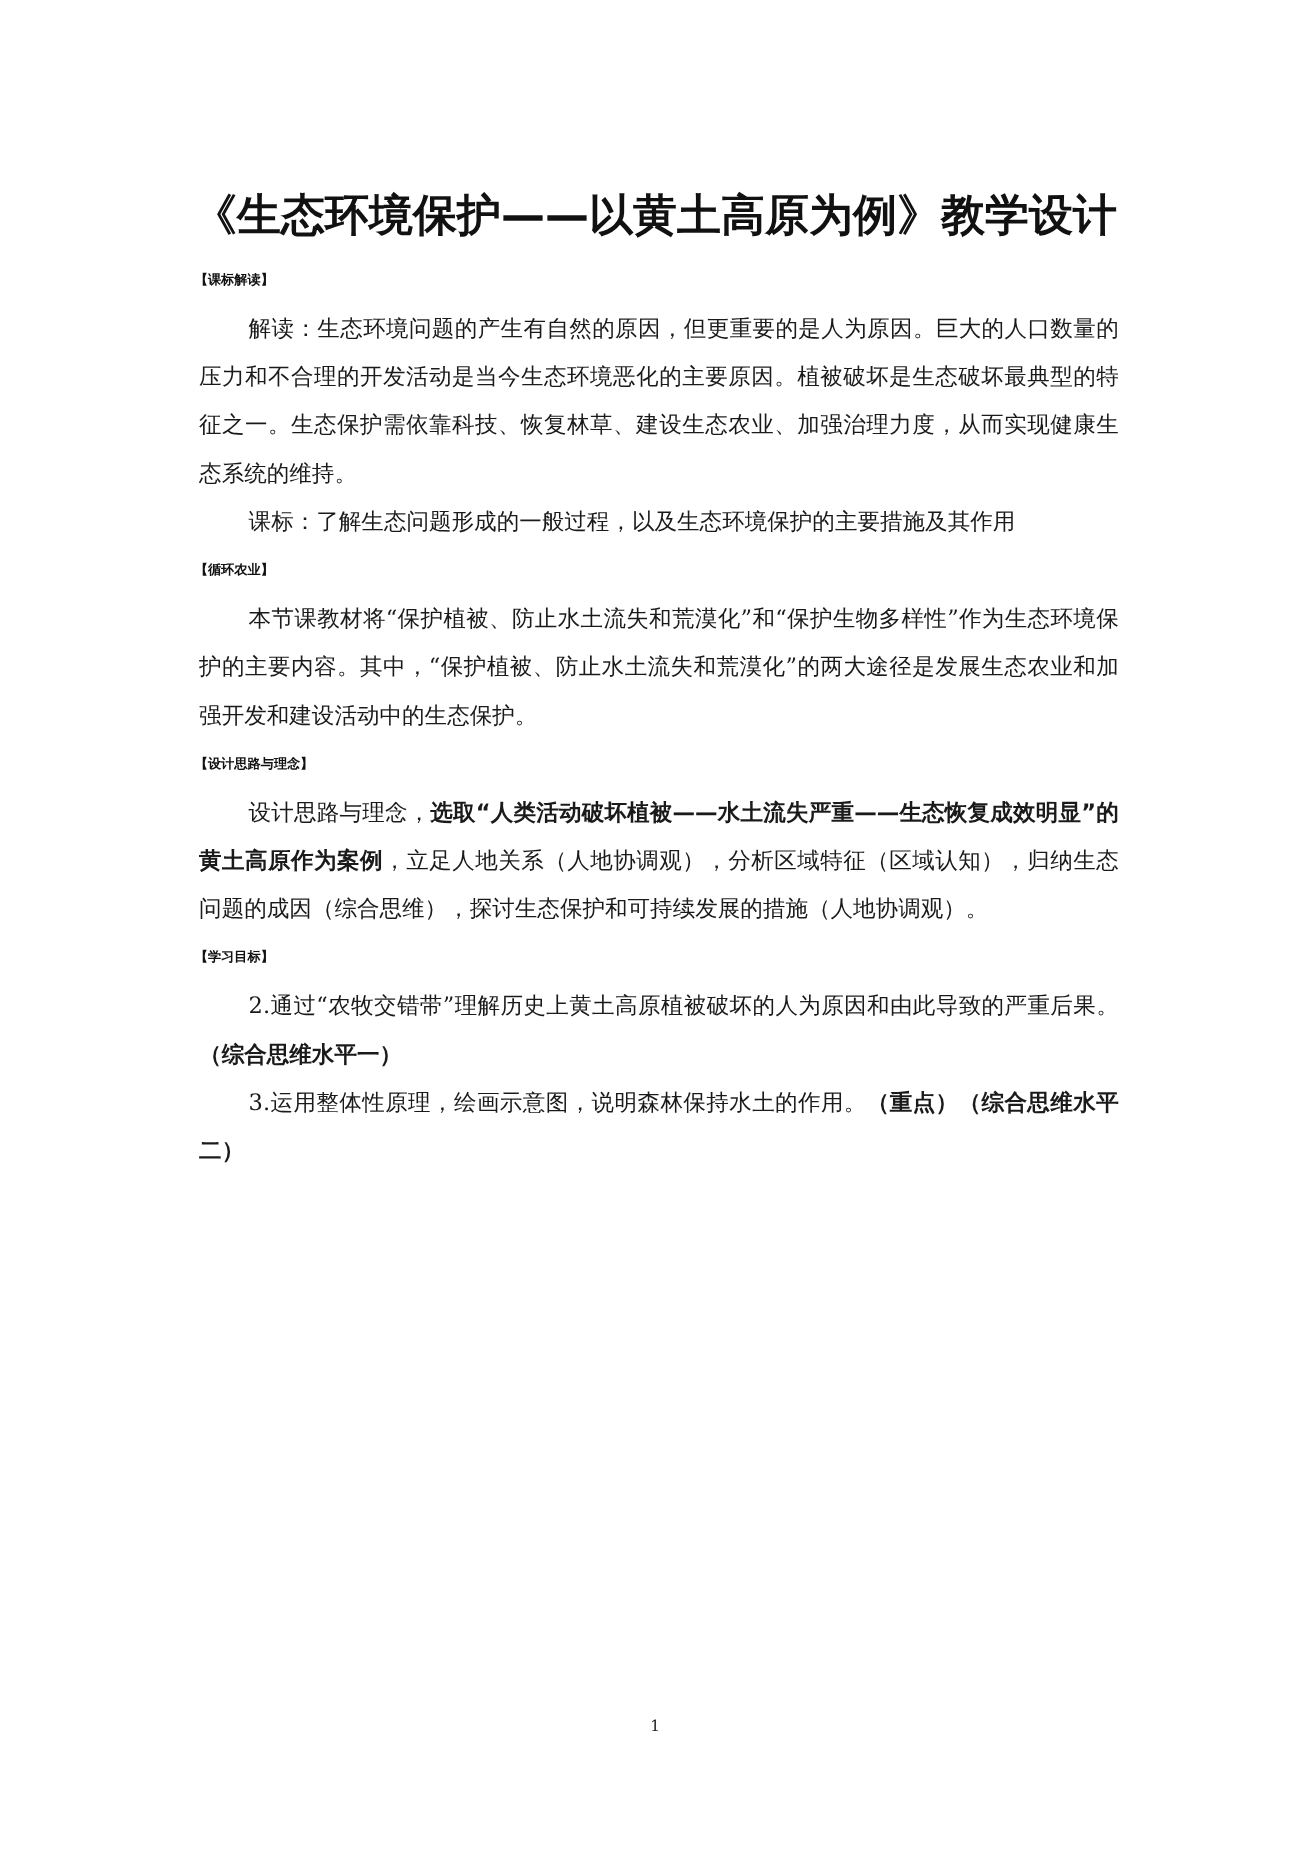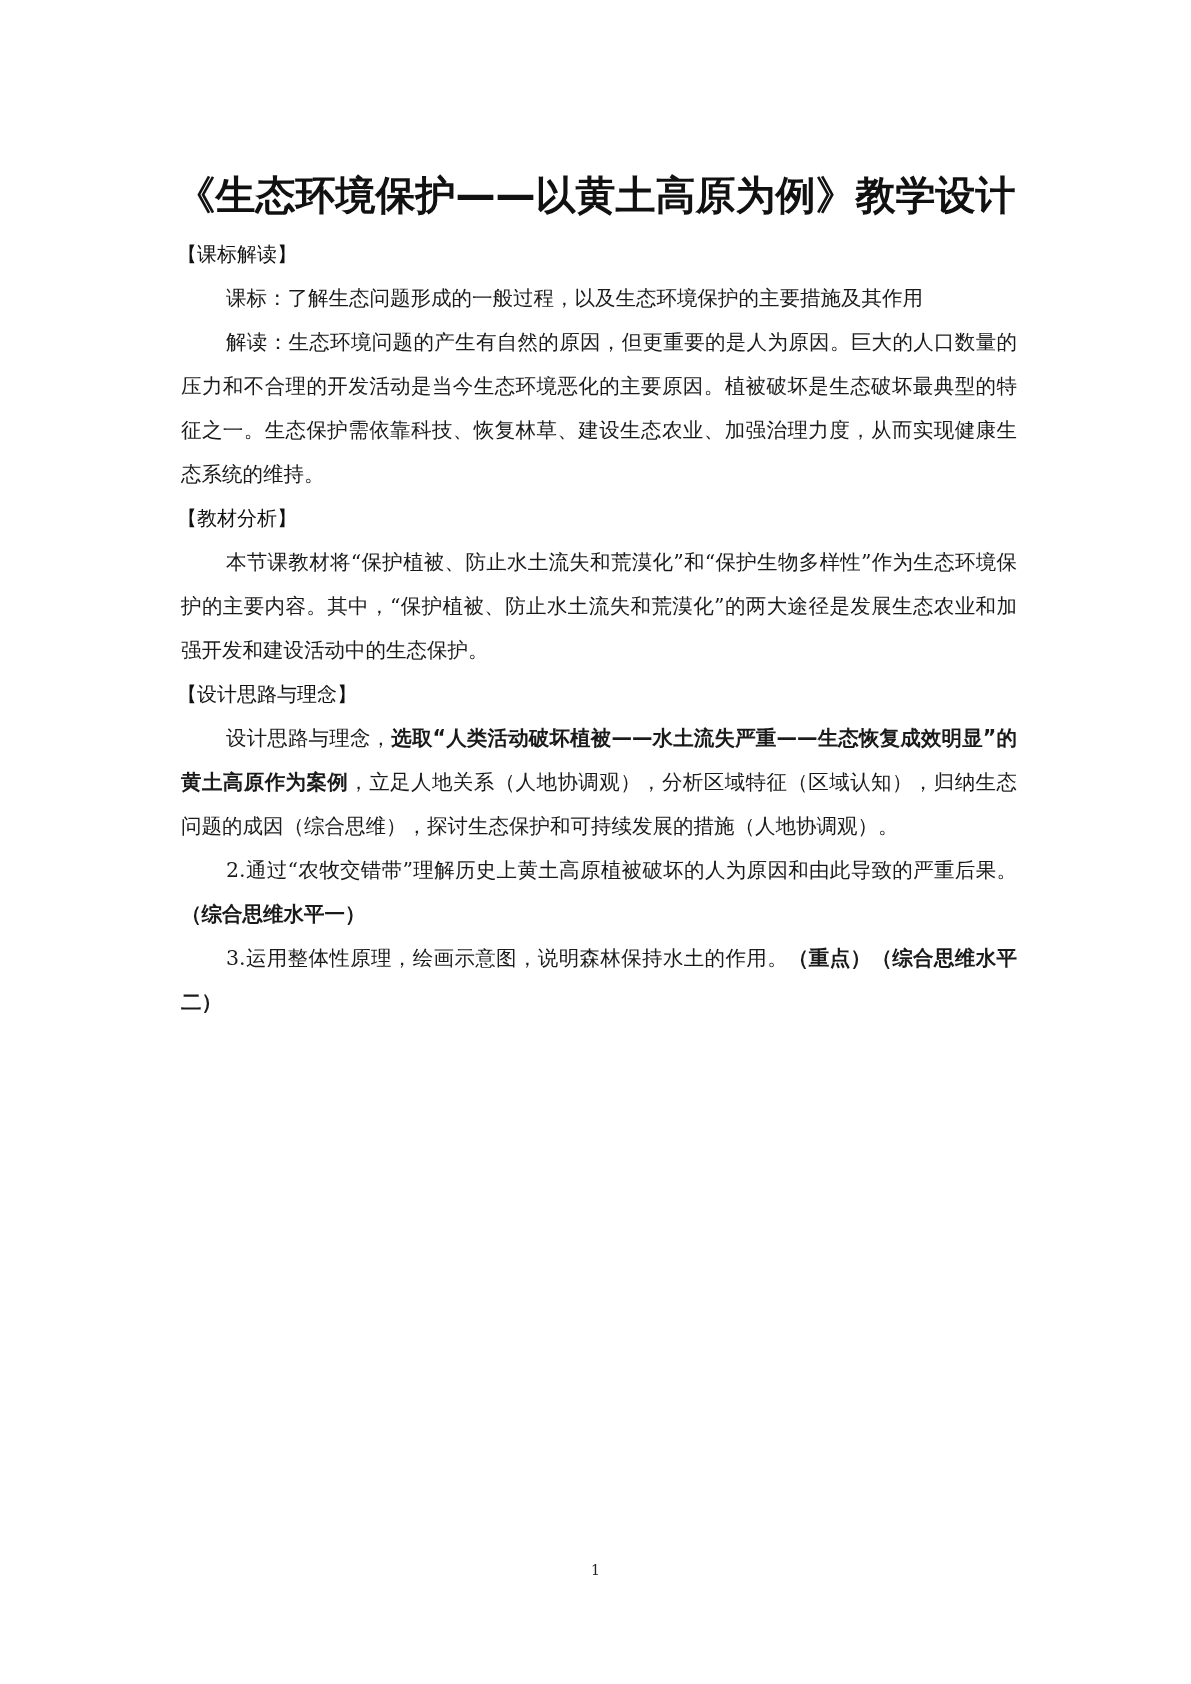"【课标解读】" .heading { font-size: 20px -> 12px; font-weight: normal -> bold }
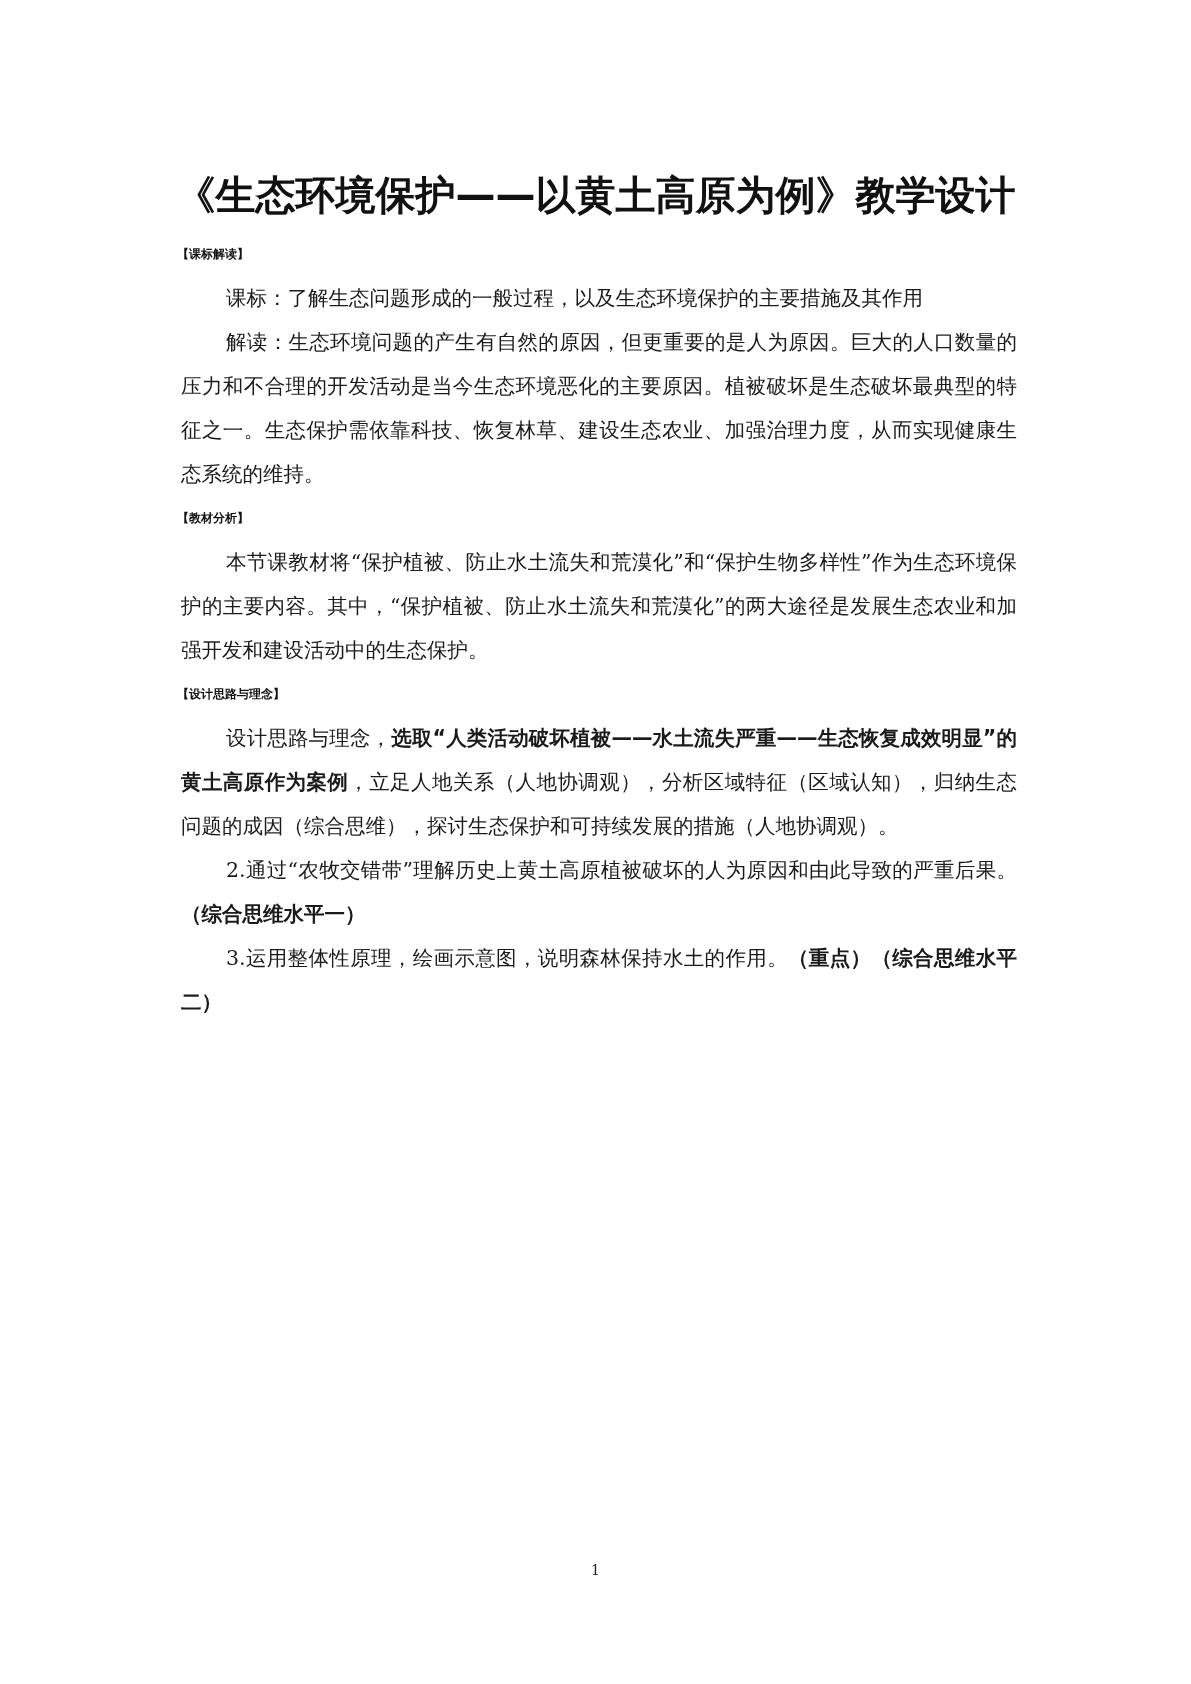"课标：了解生态问题形成的一般过程，以及生态环境保护的主要措施及其作用" p.para { order: before "解读：生态环境问题的产生有自然的原因，但更重要的是人为原因。巨大的人口数量的压力" -> after "解读：生态环境问题的产生有自然的原因，但更重要的是人为原因。巨大的人口数量的压力" }
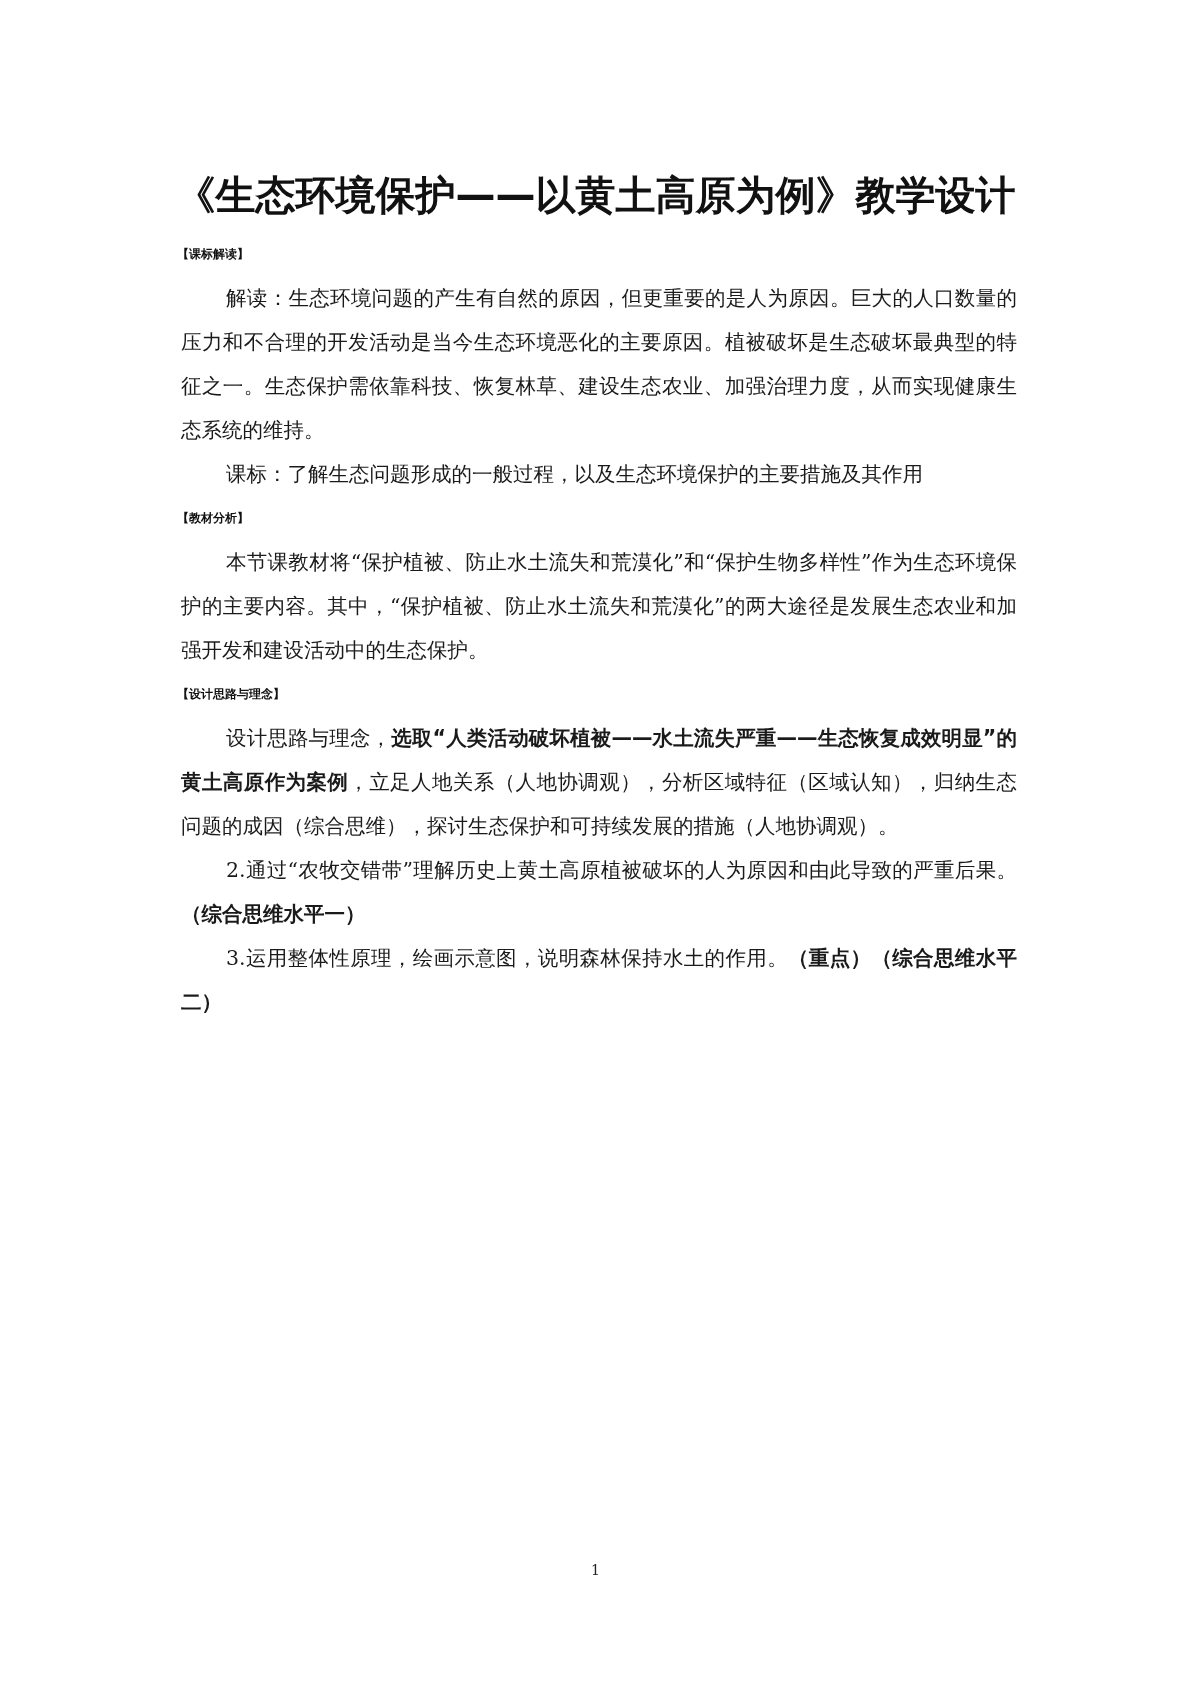"【教材分析】" div.heading { text: 教材分析 -> 循环农业 }
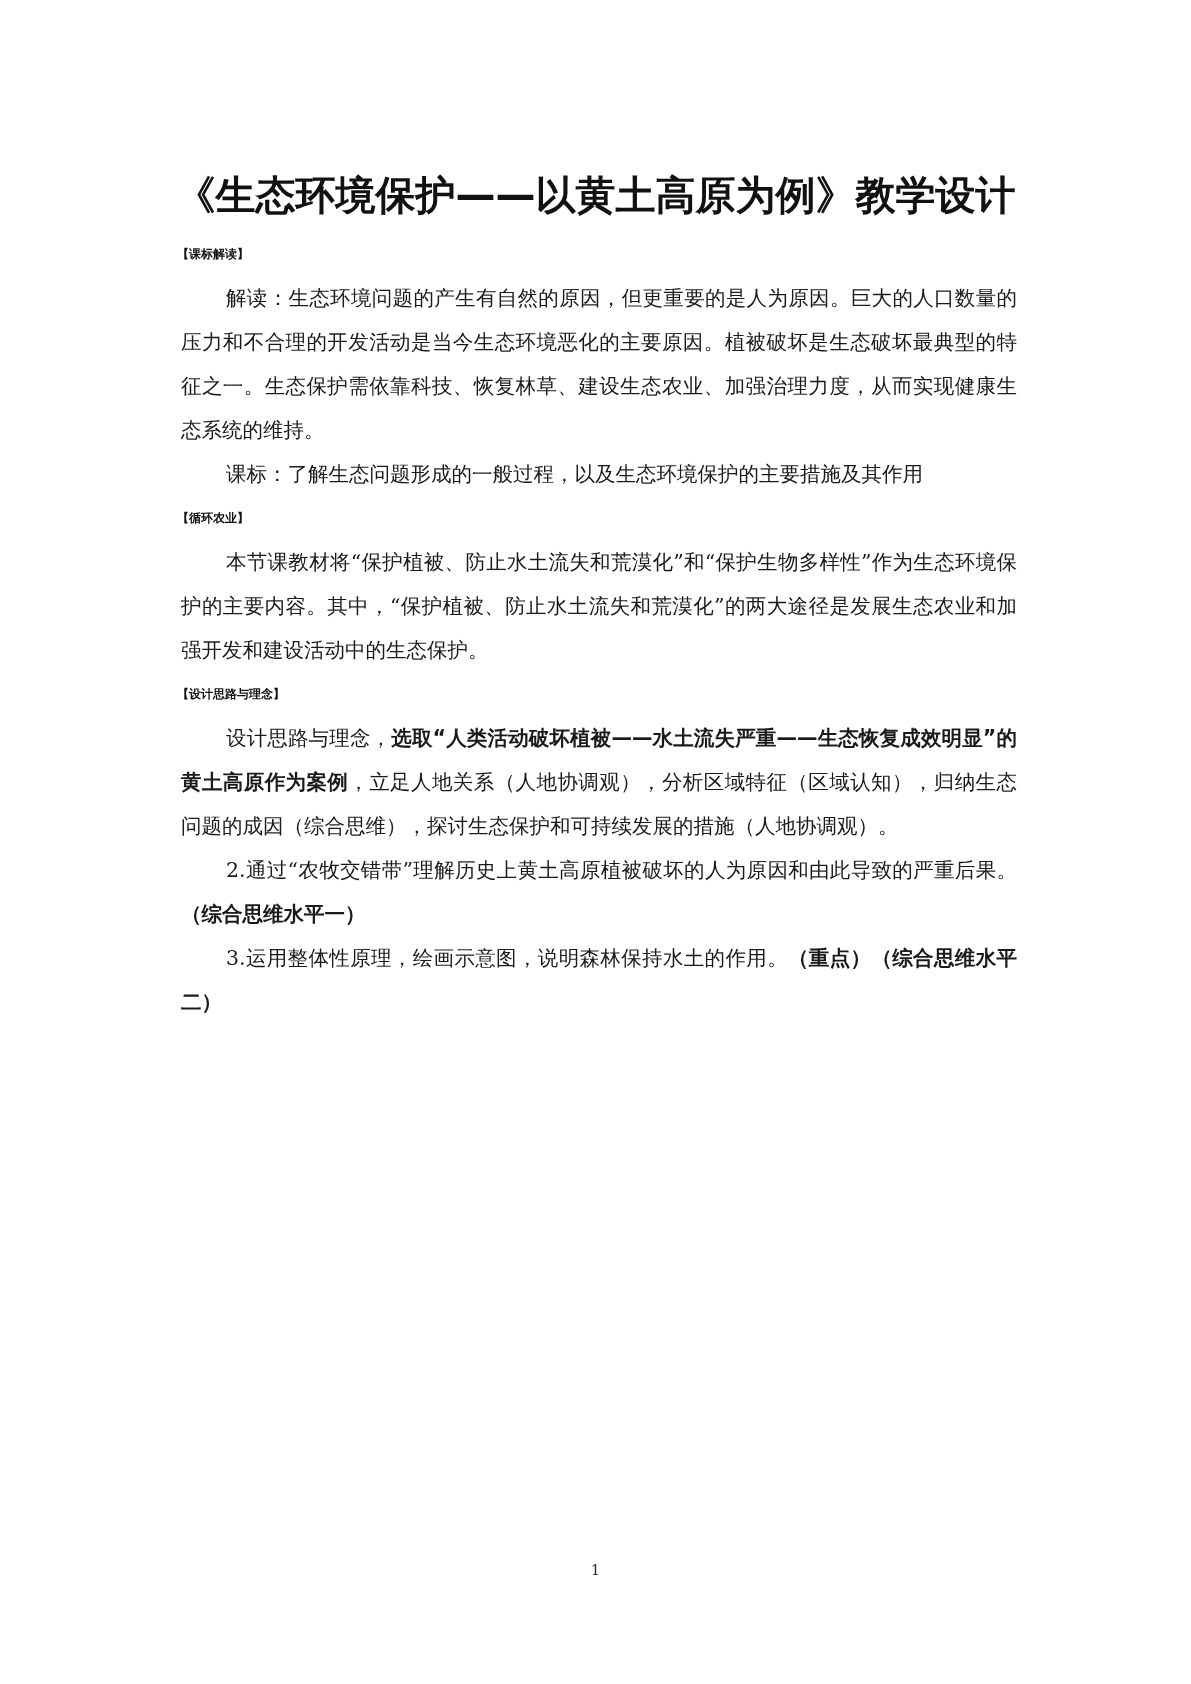"【学习目标】" div.heading { html: none -> <div>【学习目标】</div> }
